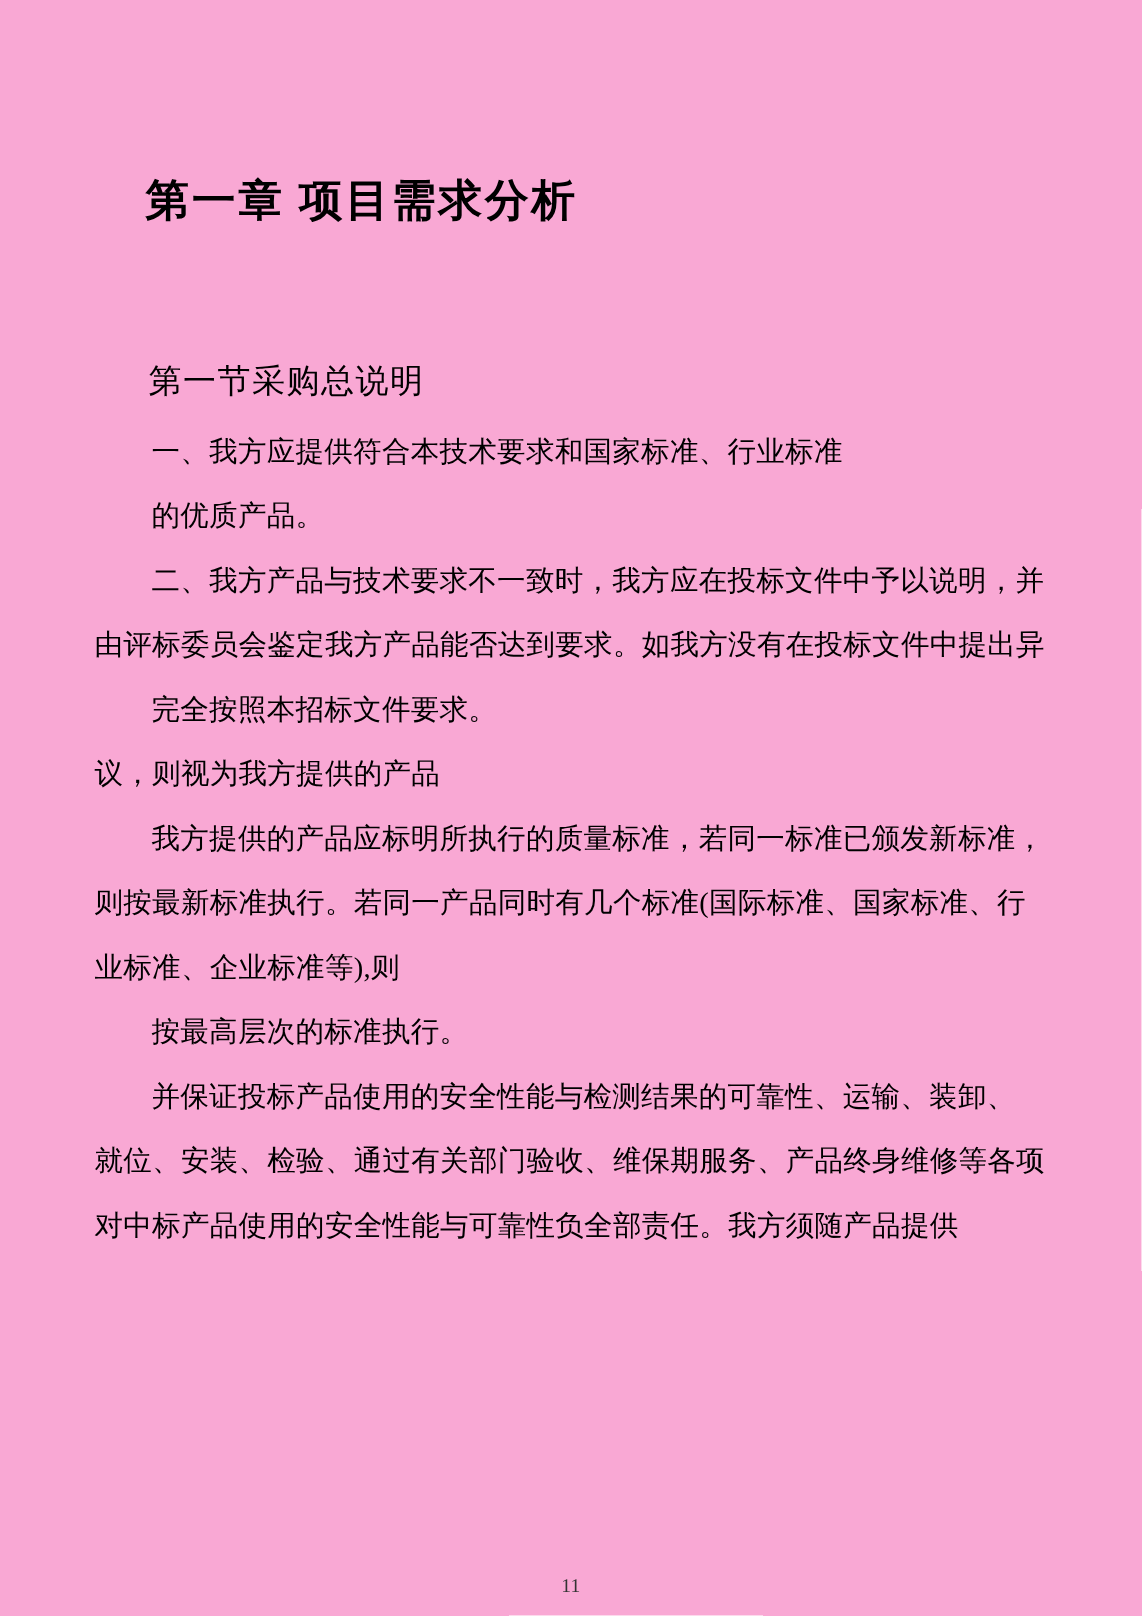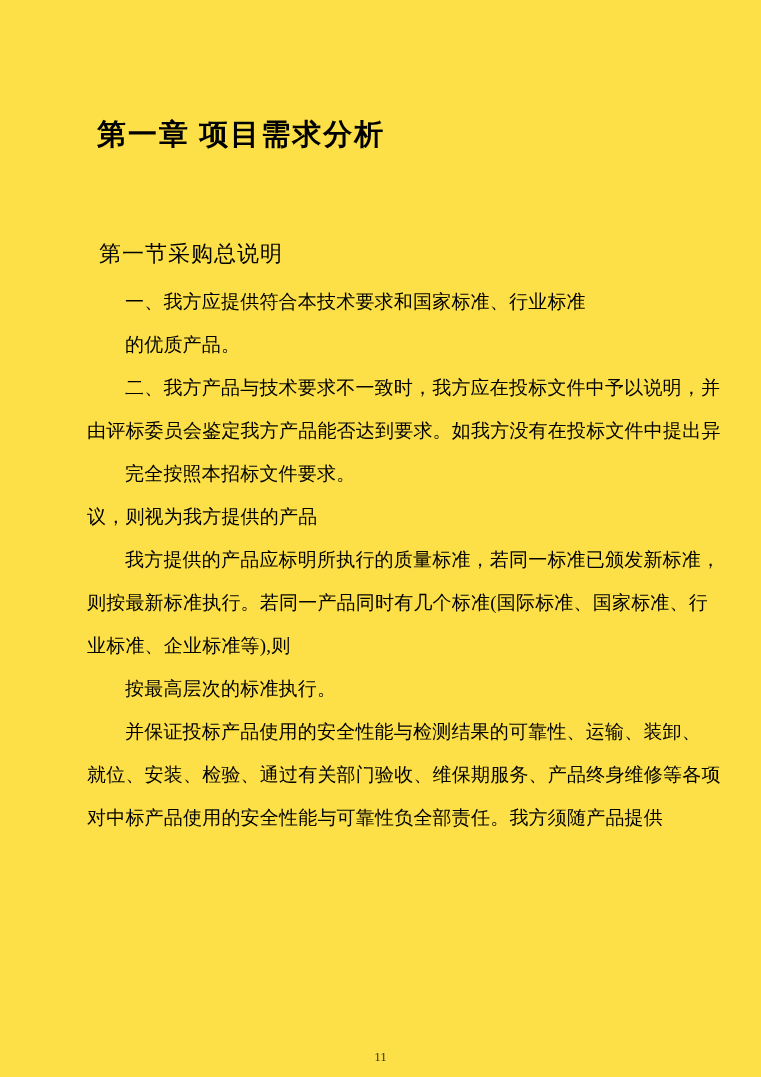"第一章 项目需求分析" .page { background: #fde047 -> #f9a8d4 }
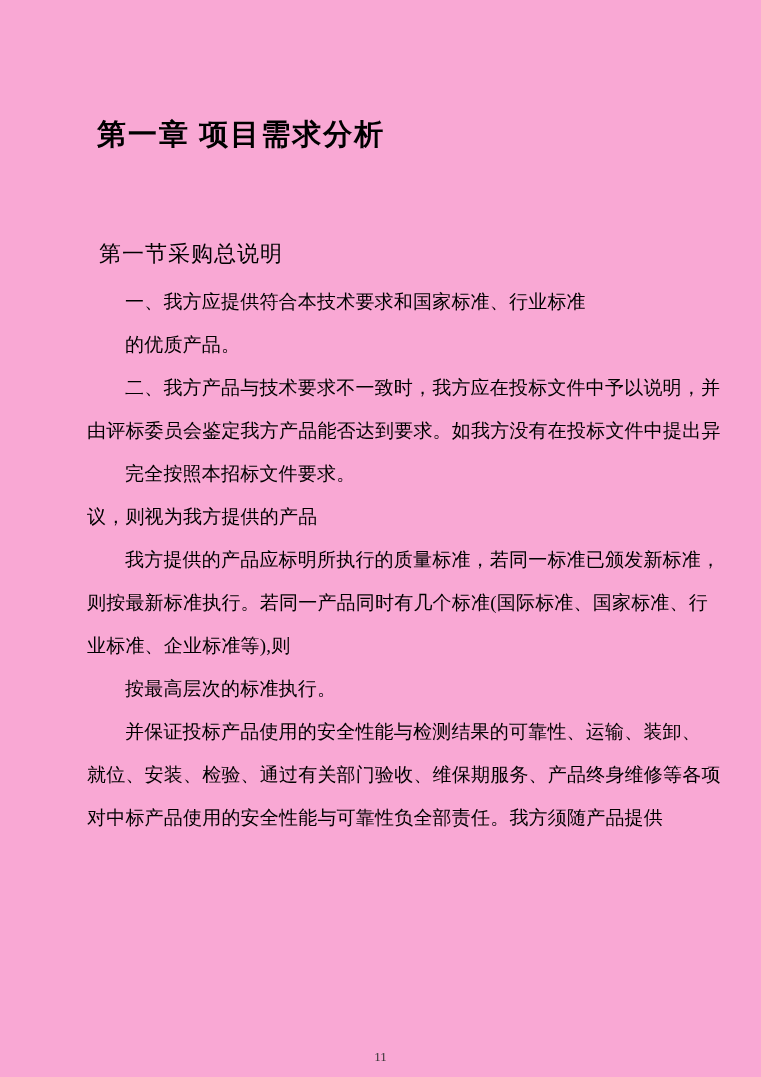"一、我方应提供符合本技术要求和国家标准、行业标准" .body-text { margin-left: 24px -> none }
